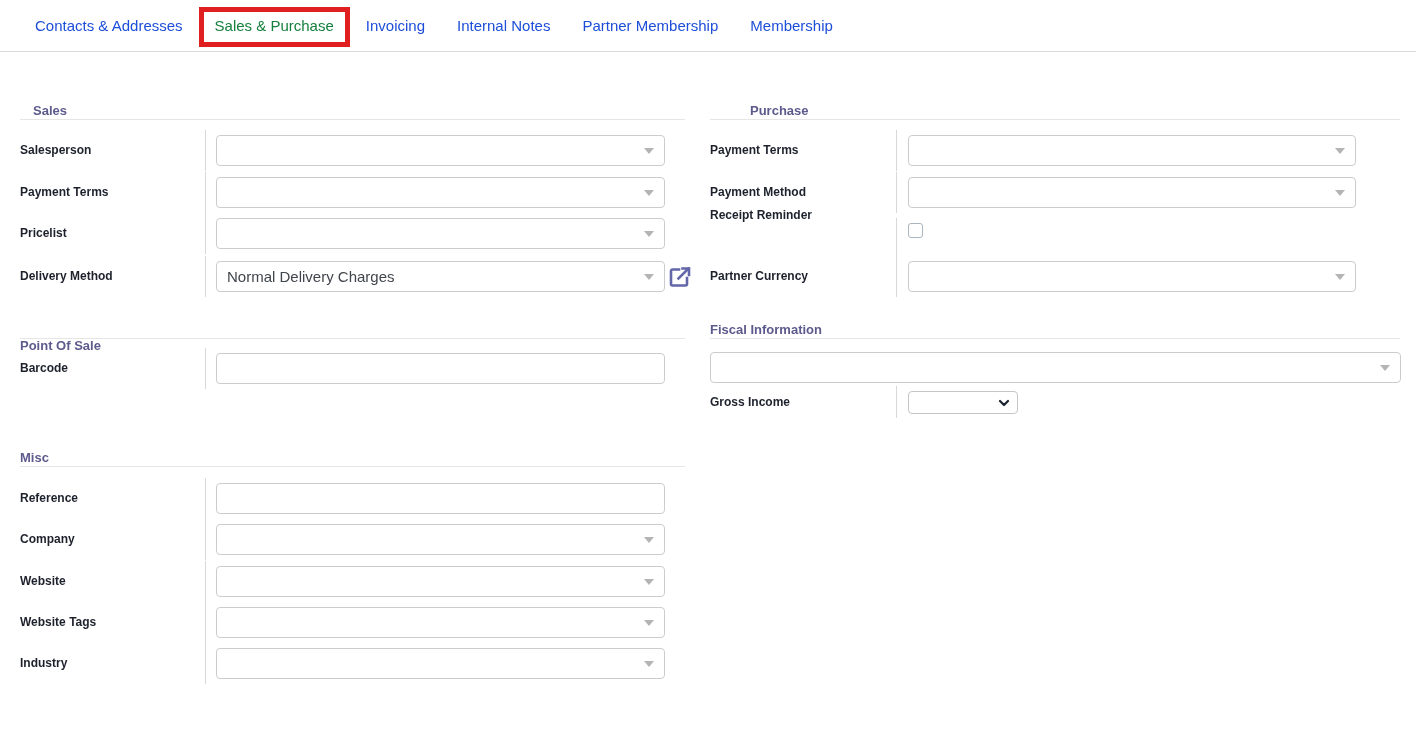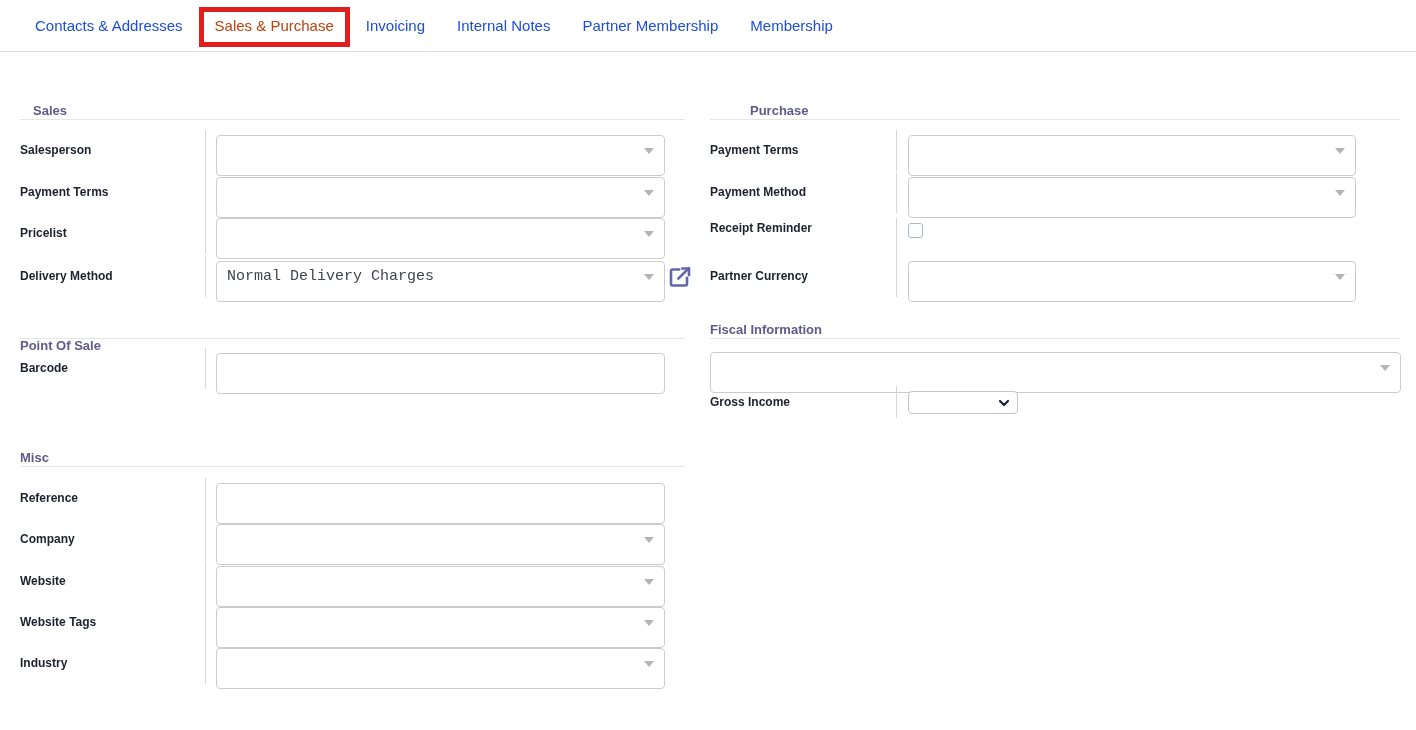"Sales & Purchase" .tab.active { color: #c2410c -> #15803d }
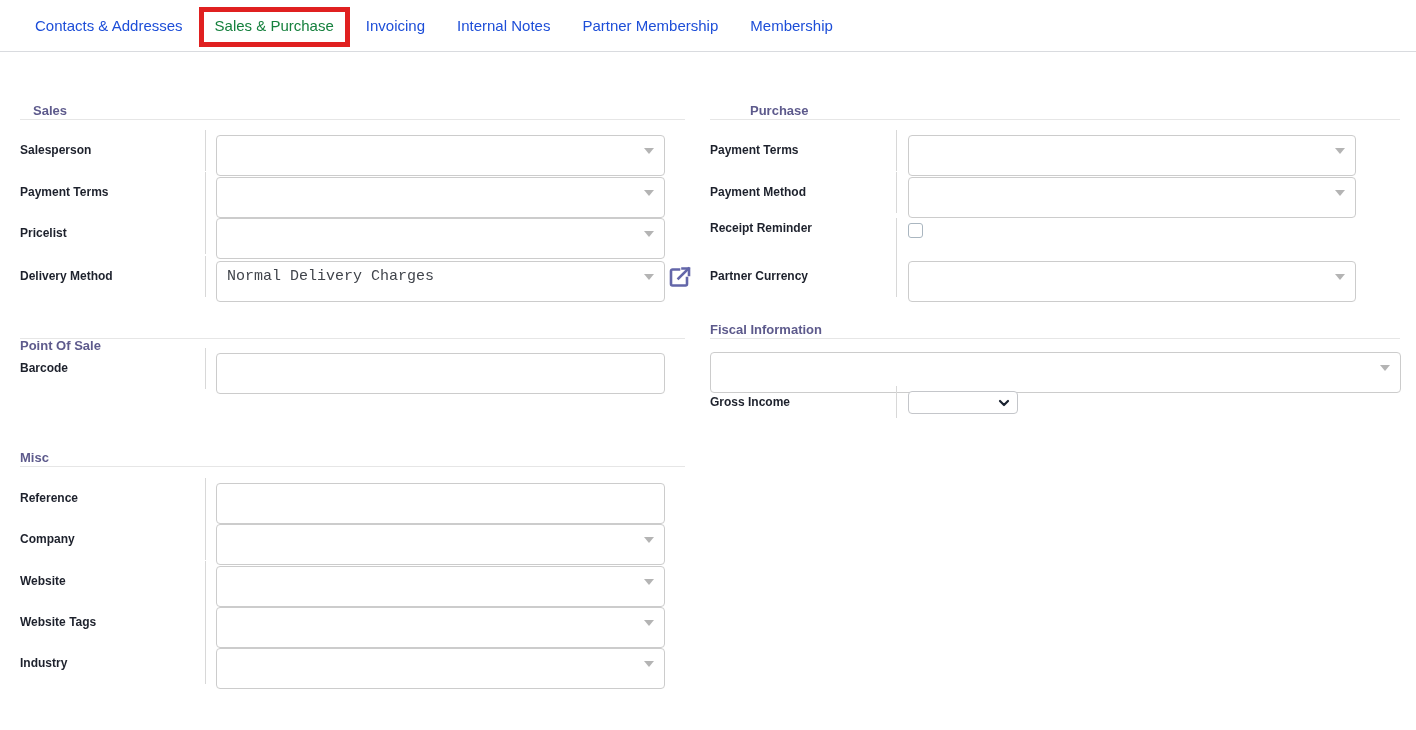"Receipt Reminder" div.flabel { top: 213px -> 200px }
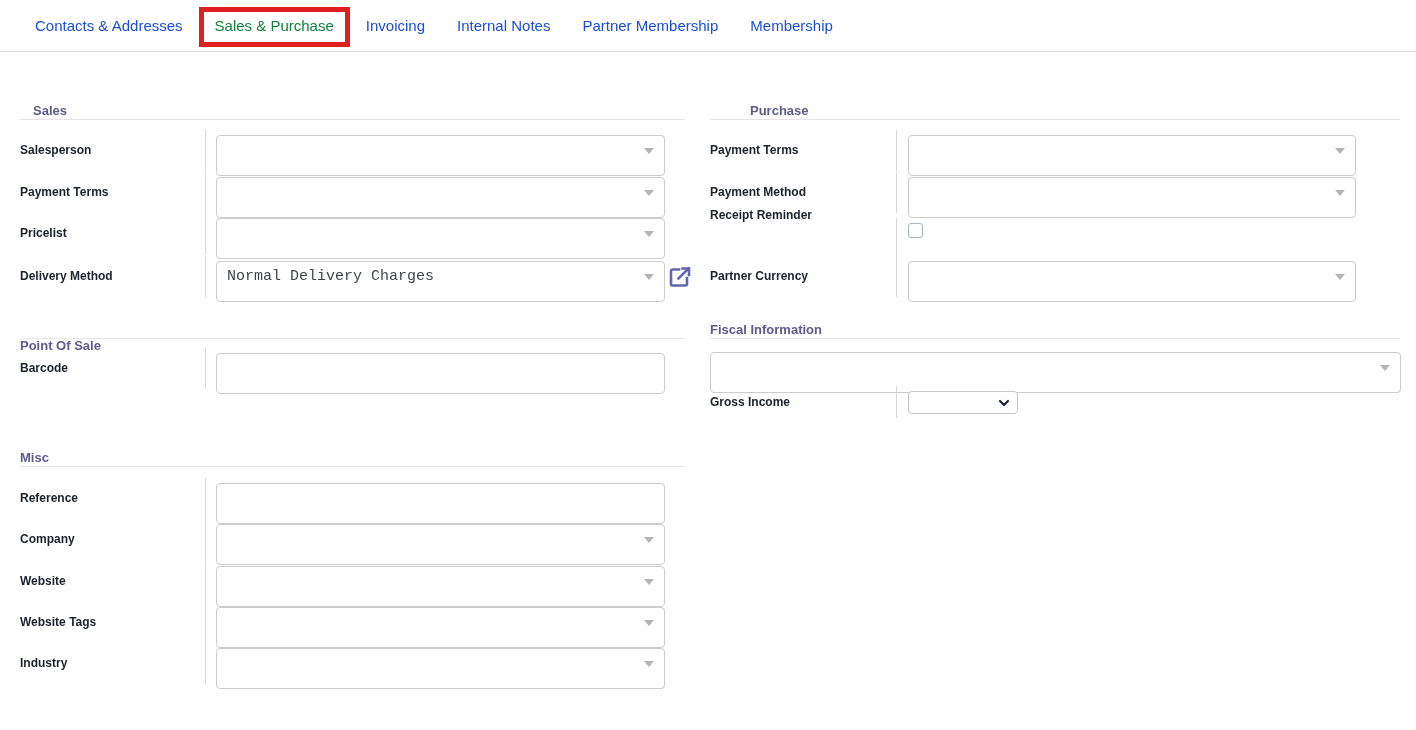"Normal Delivery Charges" .fld { font-family: Liberation Mono, monospace -> none; height: 41px -> 31px }
